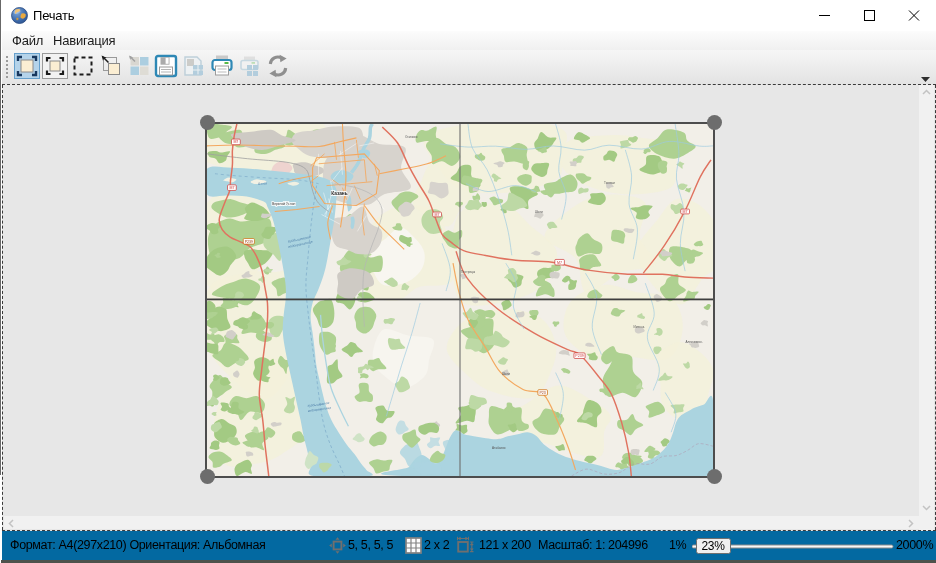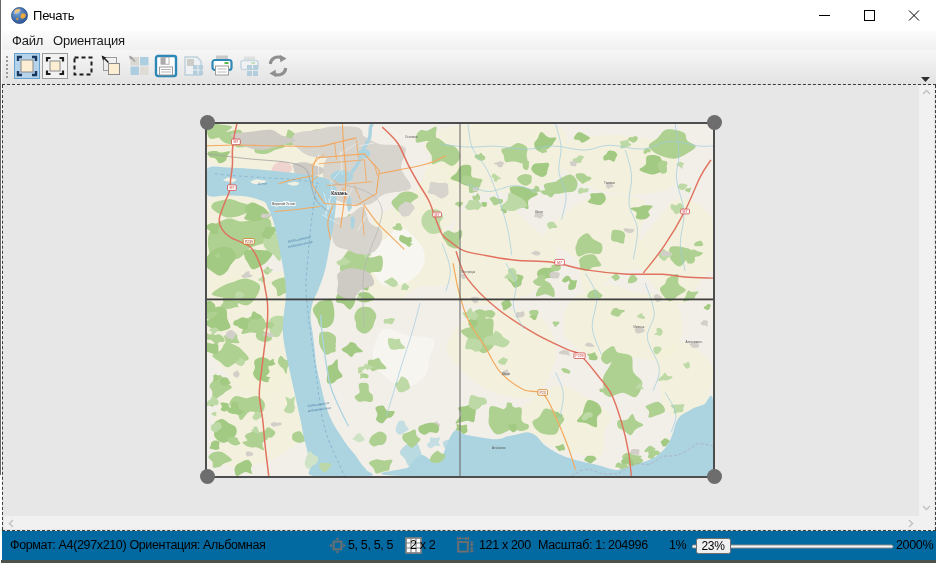"Ориентация" span { text: Ориентация -> Навигация }
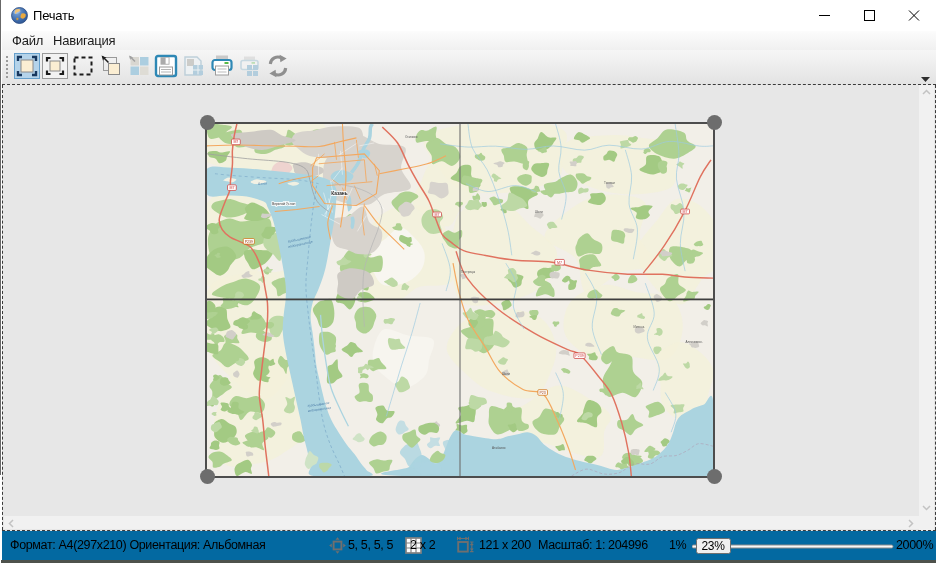"2 x 2" span.it { left: 408px -> 422px }
